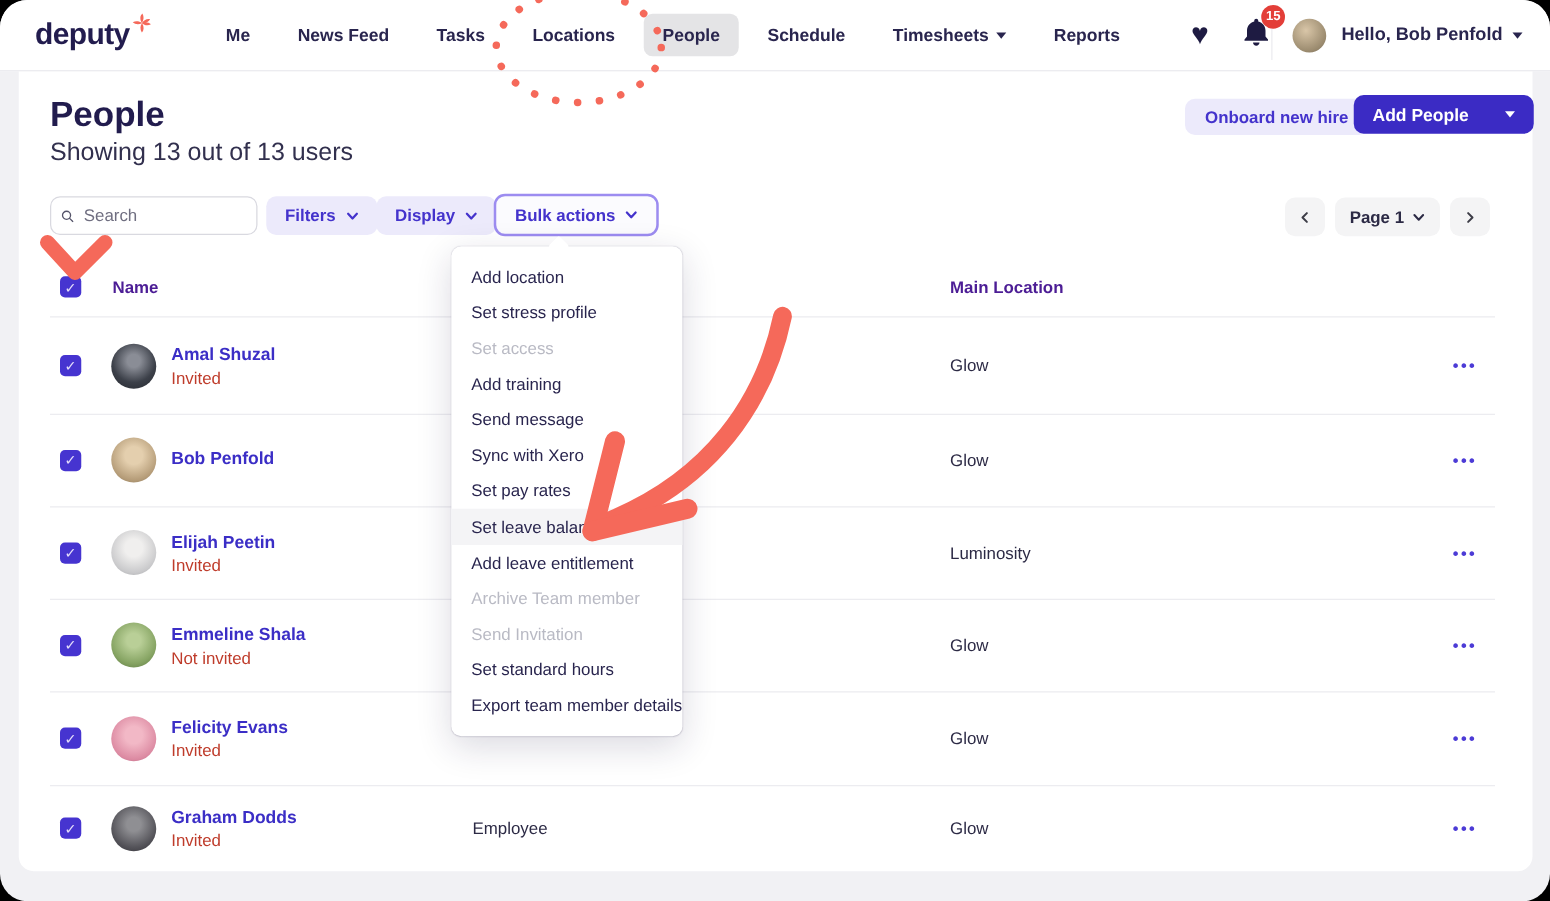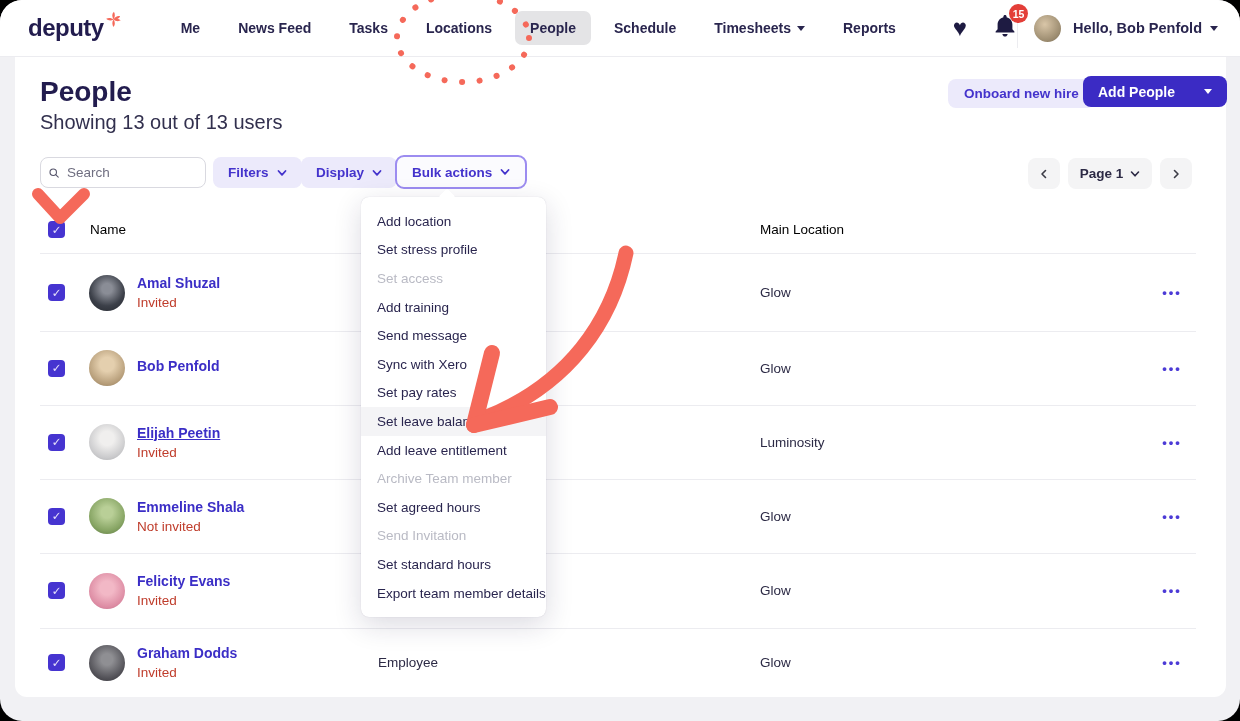"Name" .col-head { color: #000000 -> #4c1d95; font-weight: 400 -> 700 }
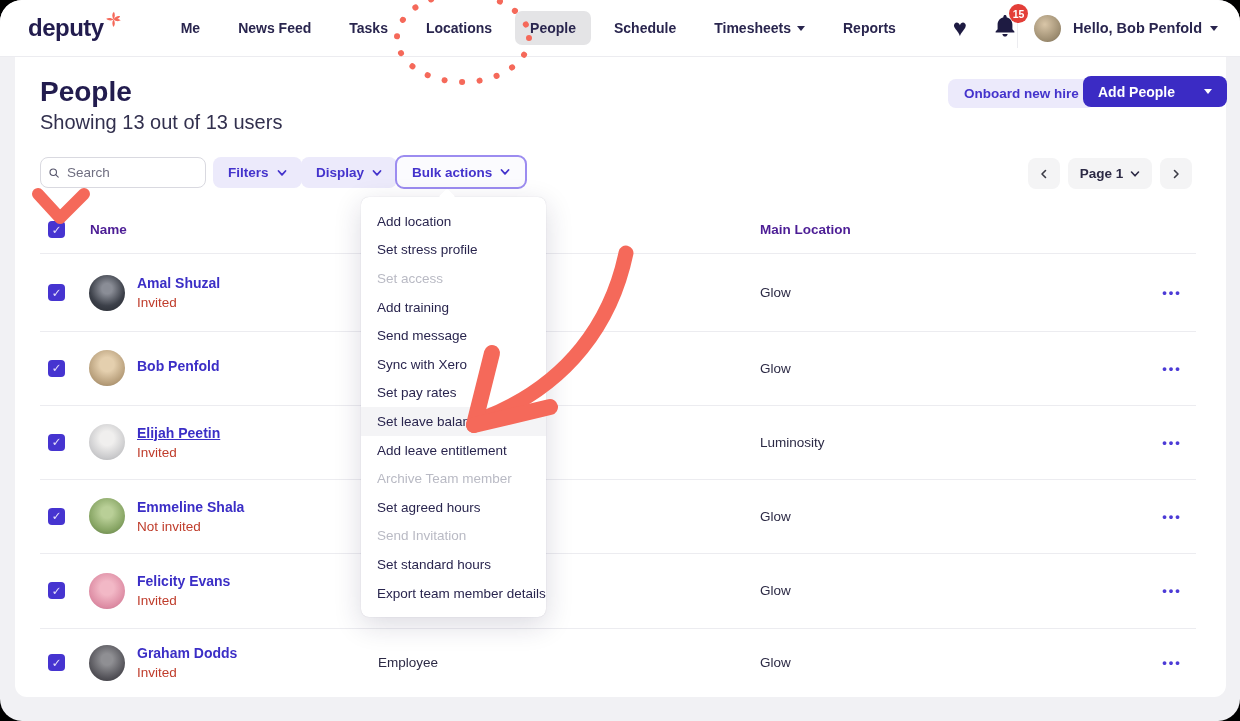"Elijah Peetin" span.pname { text-decoration: underline -> none }
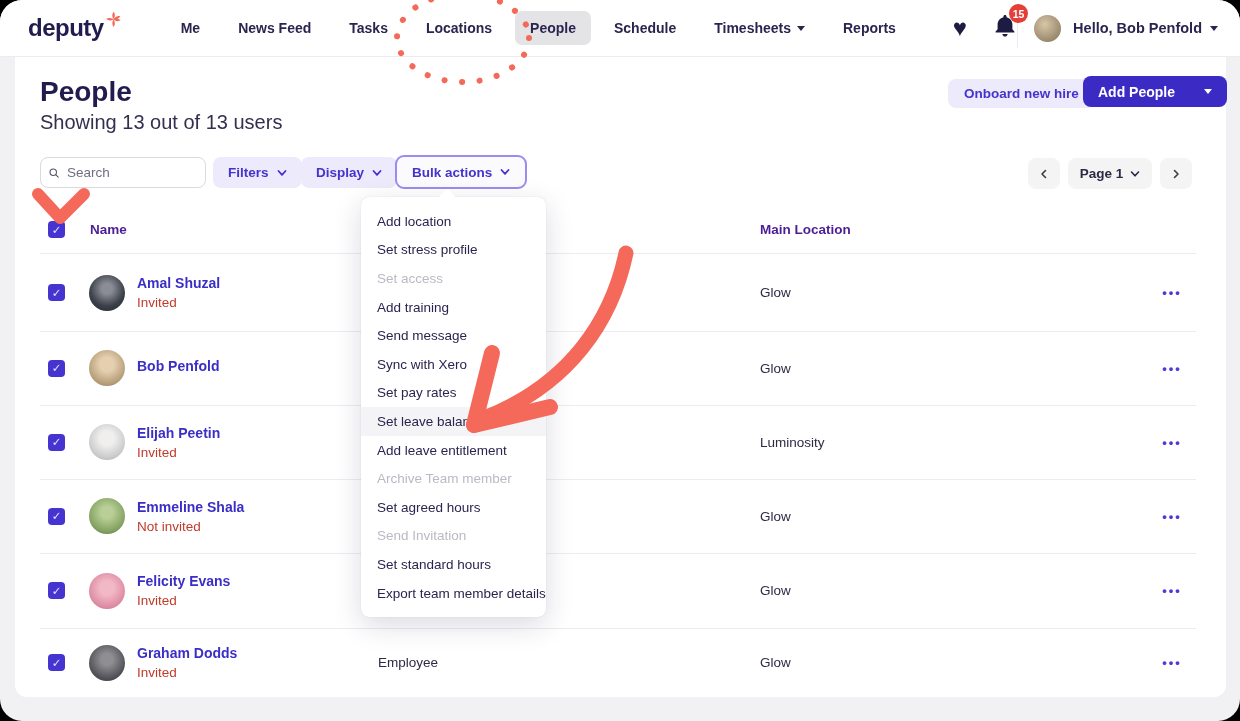"Set agreed hours" div.menu-item { html: <div>Set agreed hours</div> -> none }
